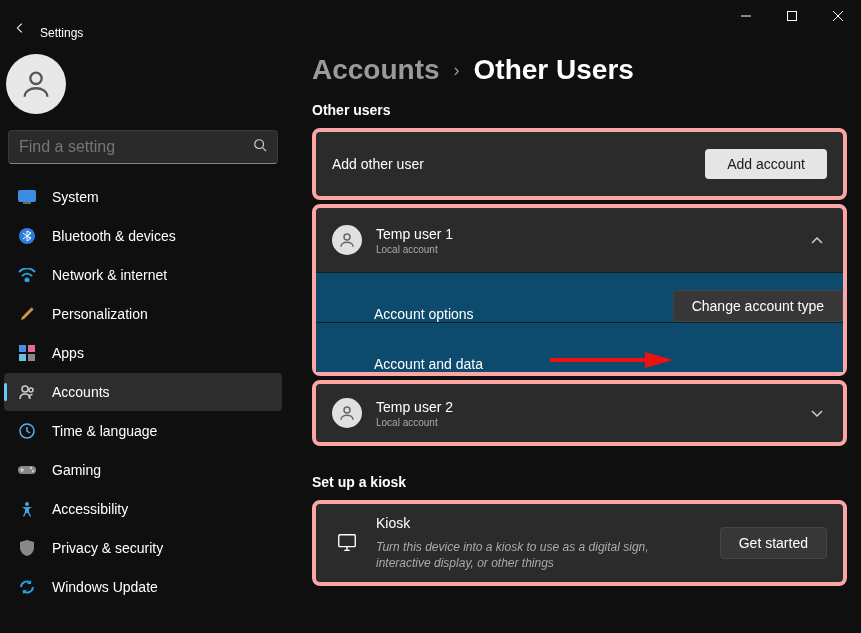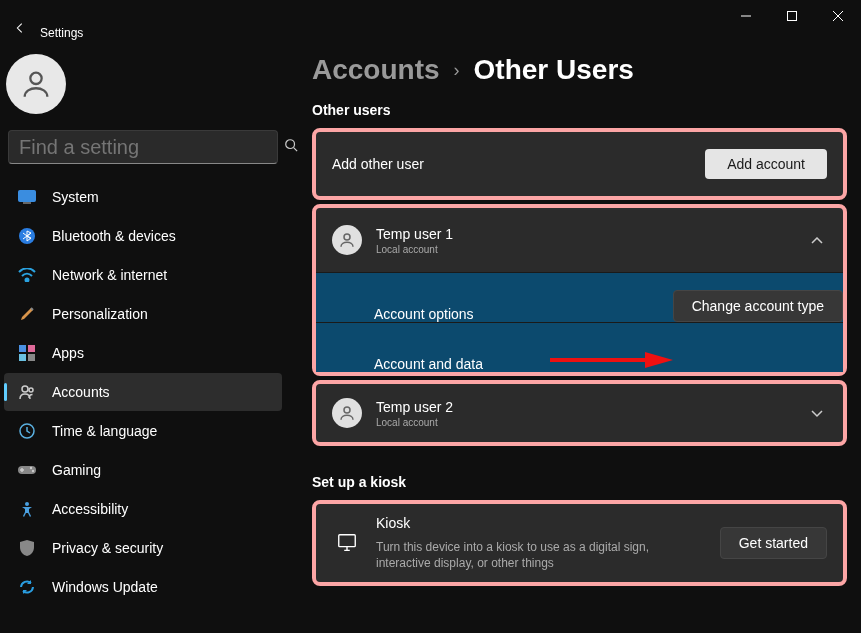"Find a setting" .search-box input { font-size: 20px -> 16px }
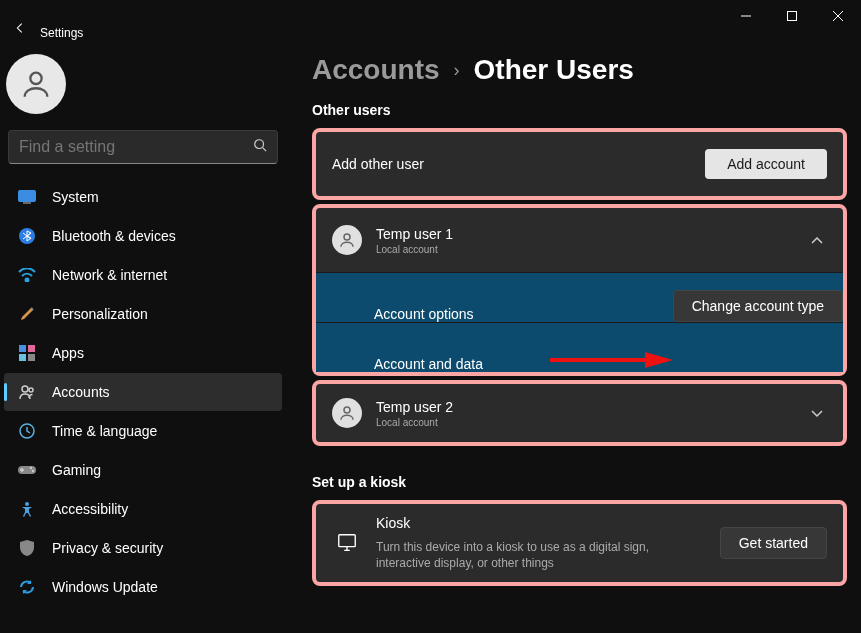"Turn this device into a" .kiosk-desc { font-style: none -> italic }
